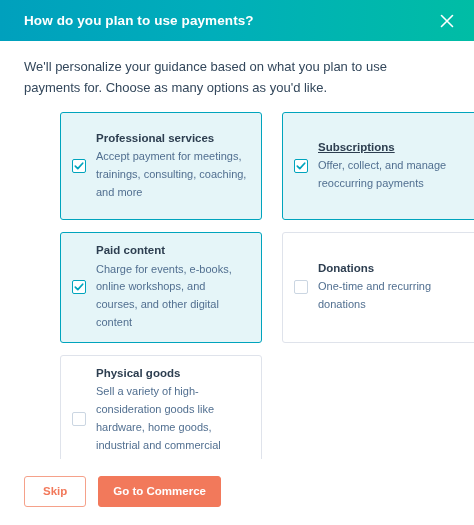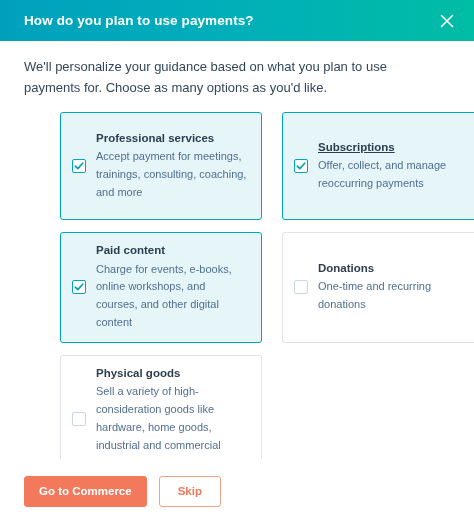"Go to Commerce" button.btn { order: before "Skip" -> after "Skip" }
